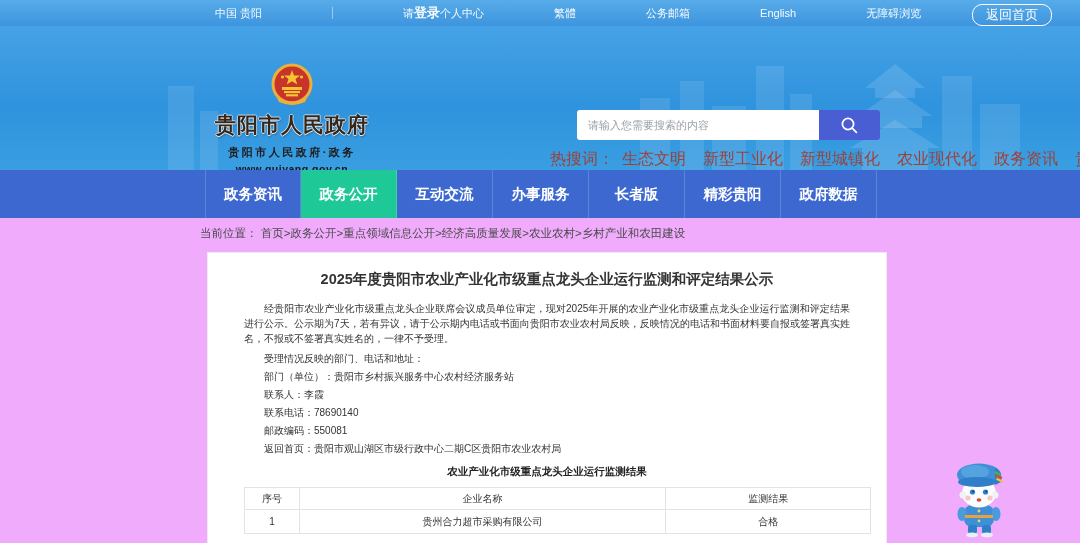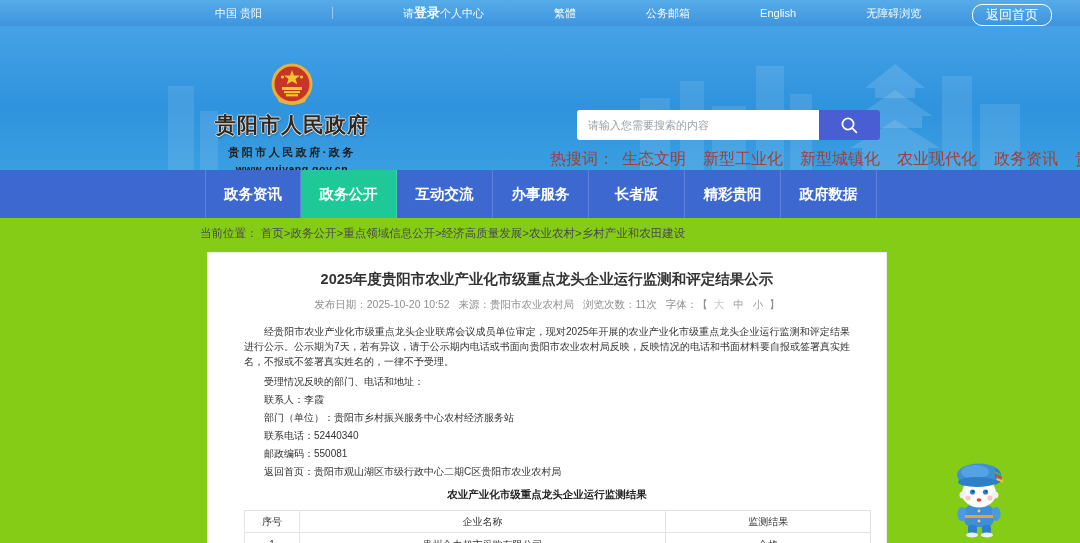"当前位置：" .content { background: #84cc16 -> #f0abfc }
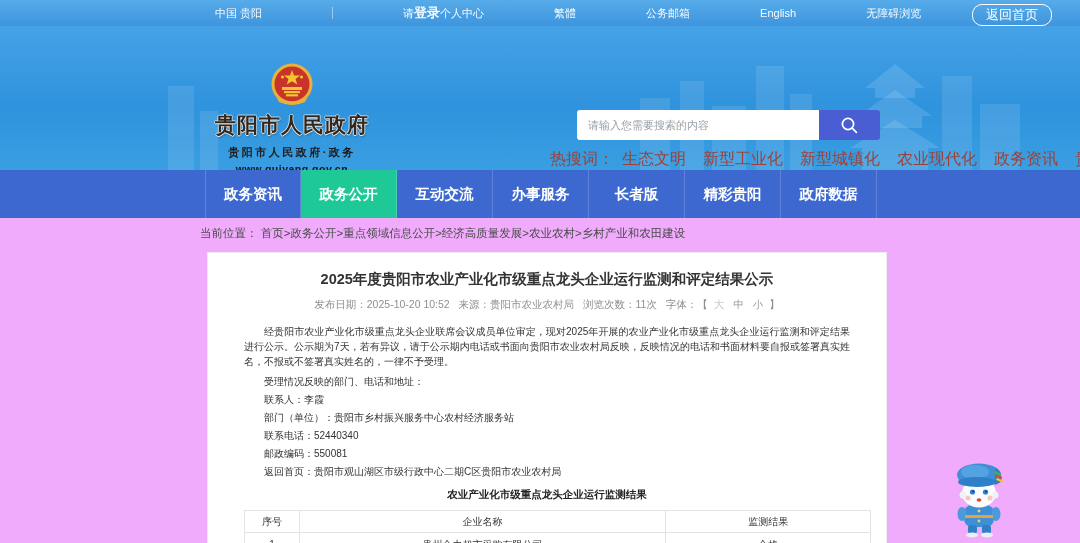"发布日期：2025-10-20 10:52 来源：贵阳市农业农村局" div.meta { html: <div> <span>发布日期：2025-10-20 10:52</span> <span>来源：贵阳市农业农村局</span> <span>浏览次数：11次</span> <span>字体：【</span><span>大</span> <span>中</span> <span>小</span><span>】</span> </div> -> none }
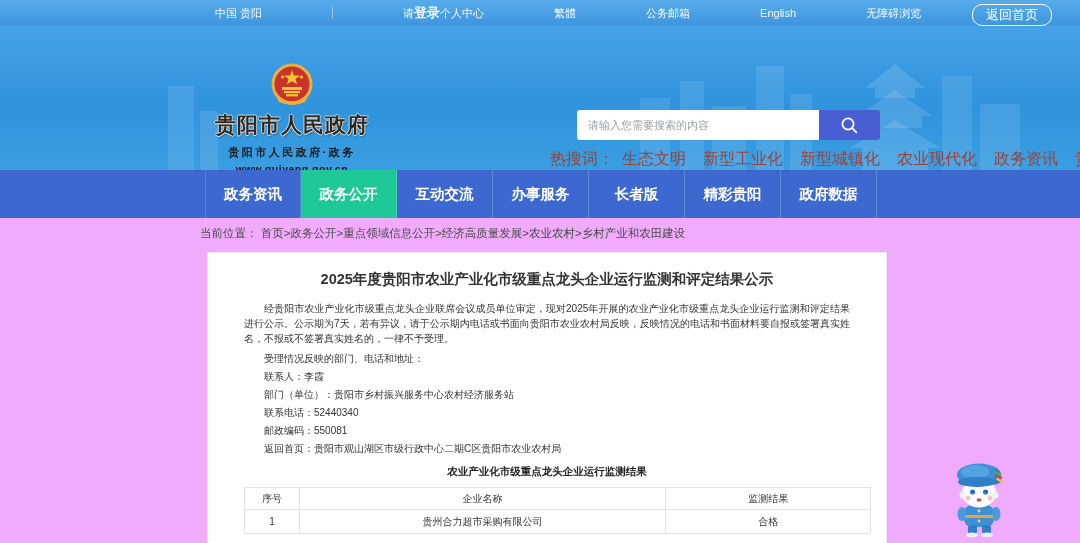"联系人：李霞" p.cline { order: before "部门（单位）：贵阳市乡村振兴服务中心农村经济服务站" -> after "部门（单位）：贵阳市乡村振兴服务中心农村经济服务站" }
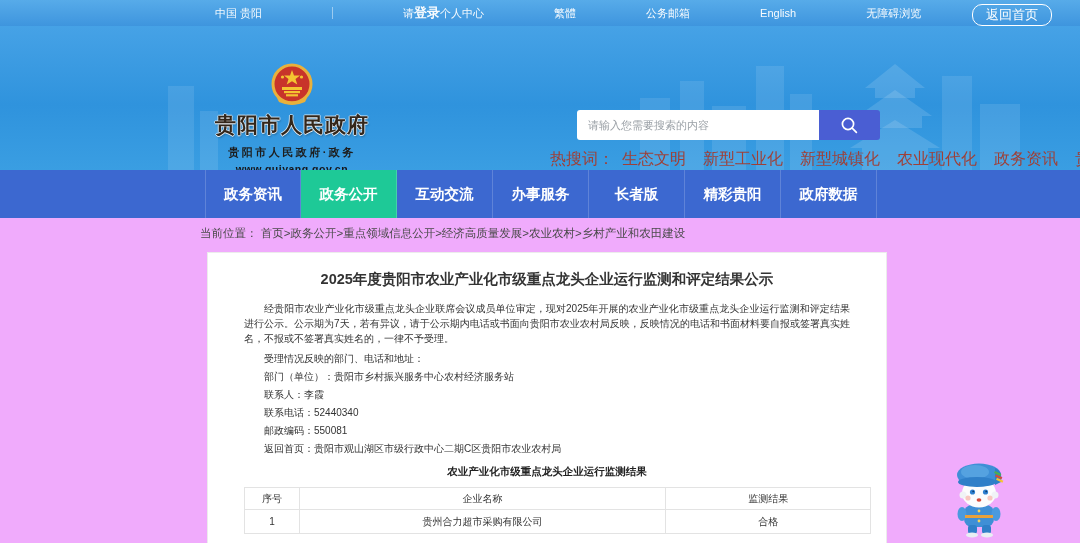"联系电话：52440340" p.cline { text: 52440340 -> 78690140 }
